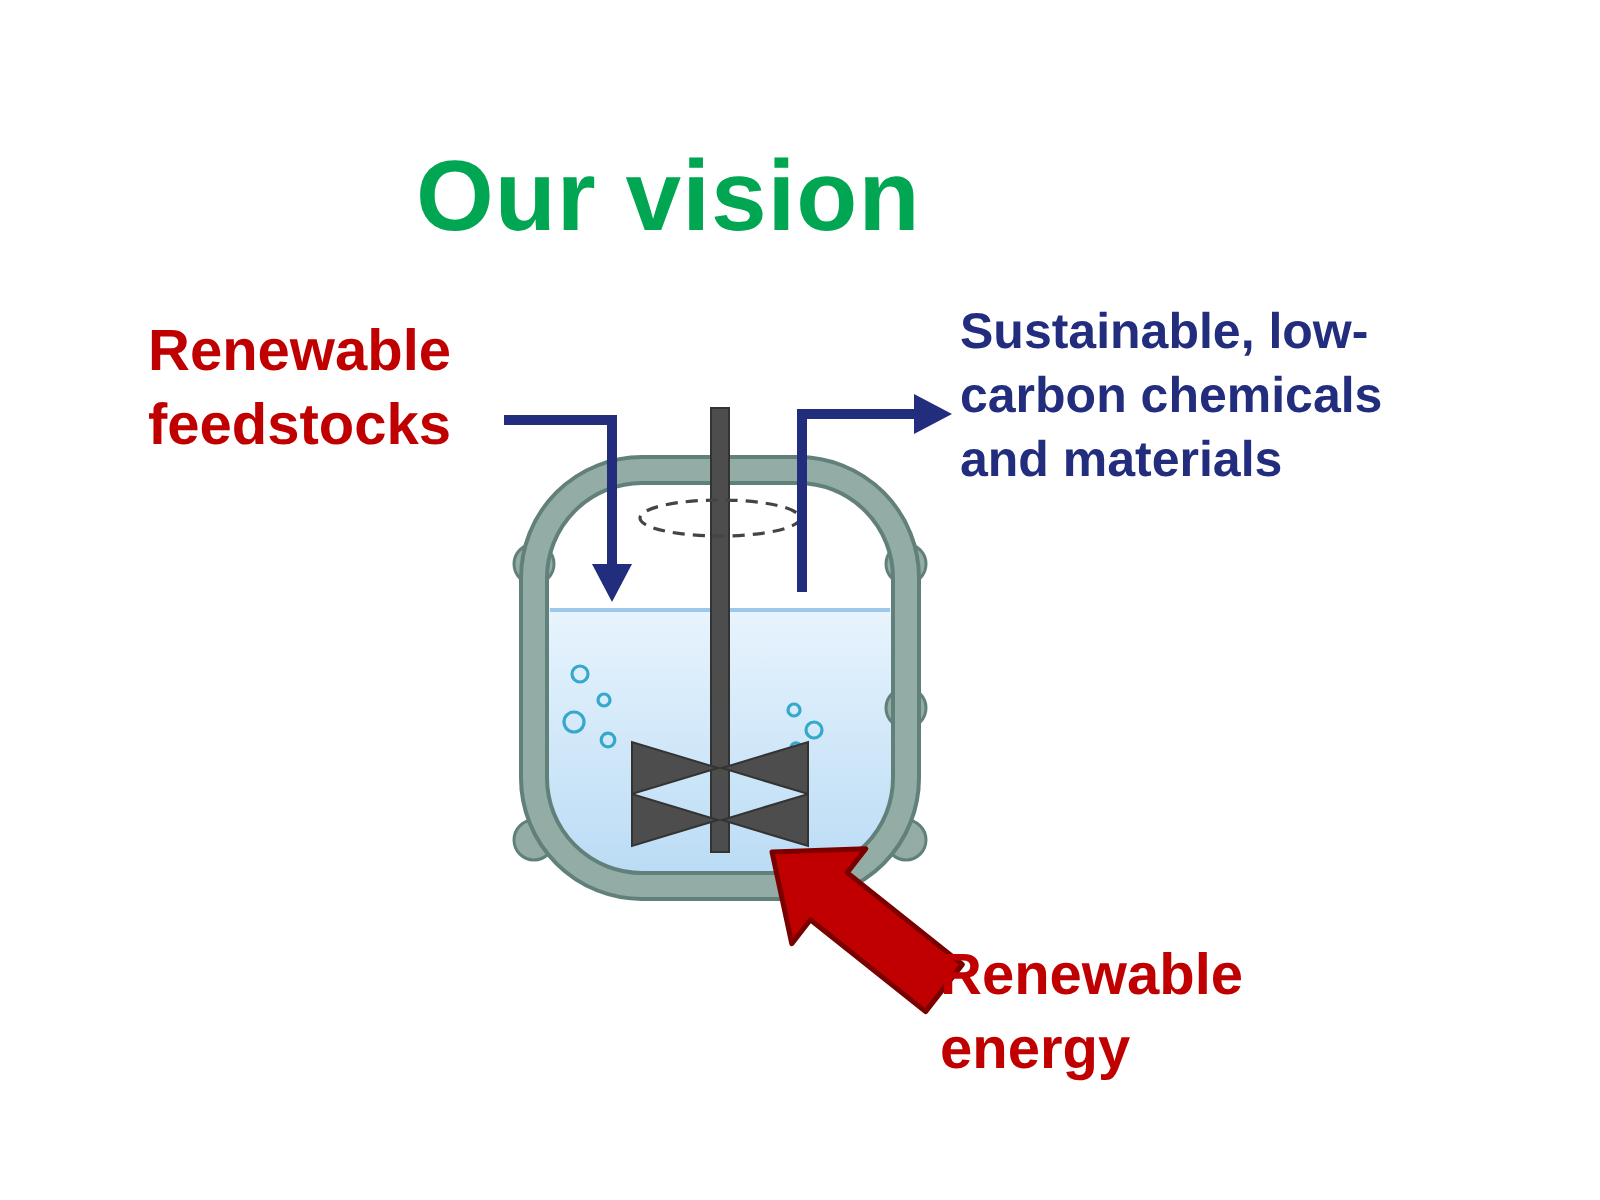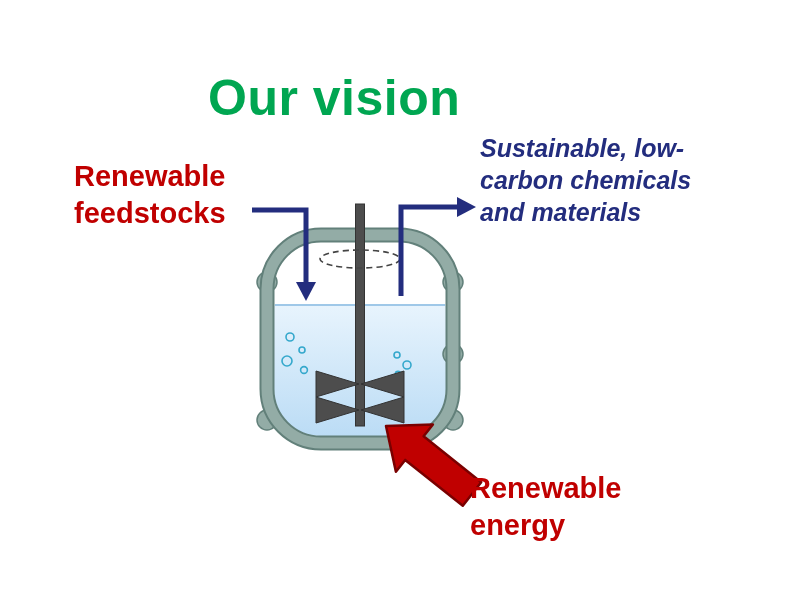"Sustainable, low-" .products { font-style: italic -> none; top: 108px -> 126px }
